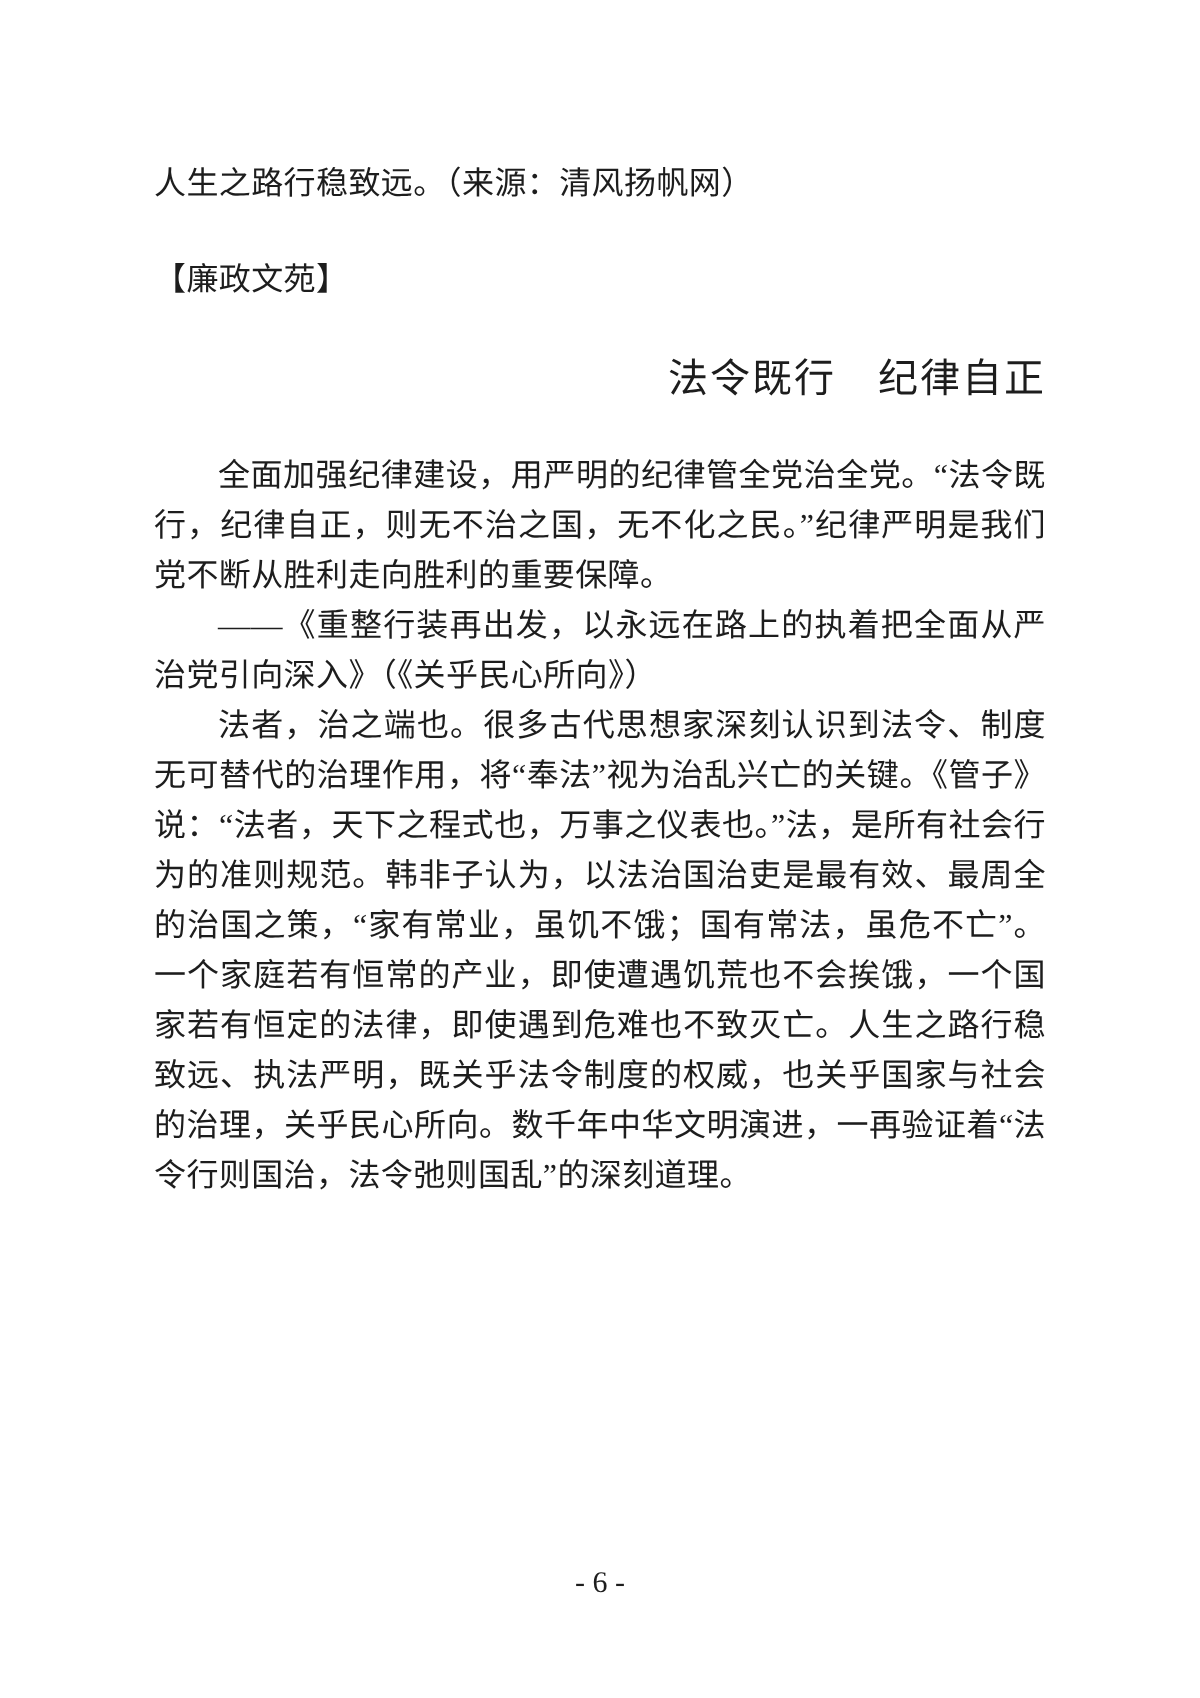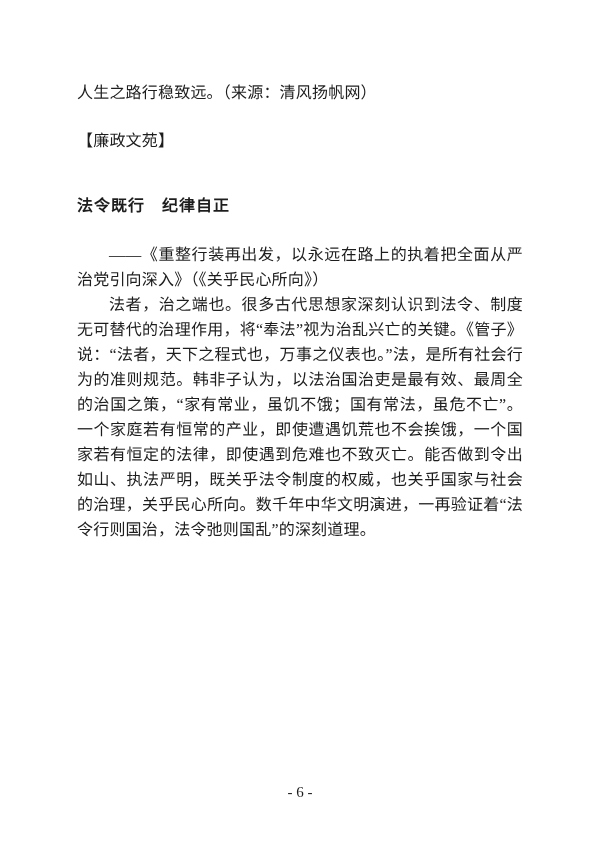"【廉政文苑】" .section-header { margin-bottom: 38px -> 22px }
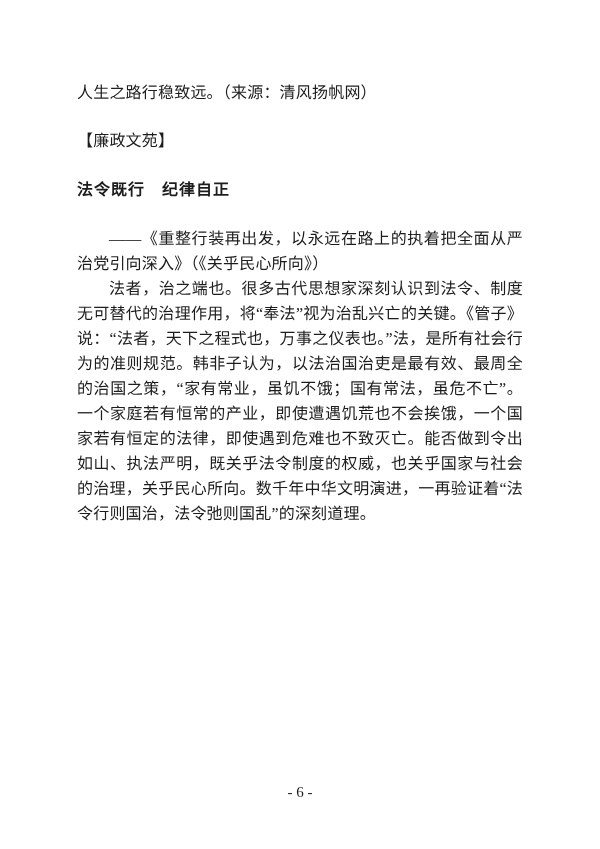"法令既行 纪律自正" .article-title { font-size: 16px -> 20px; font-weight: bold -> normal; text-align: left -> right }
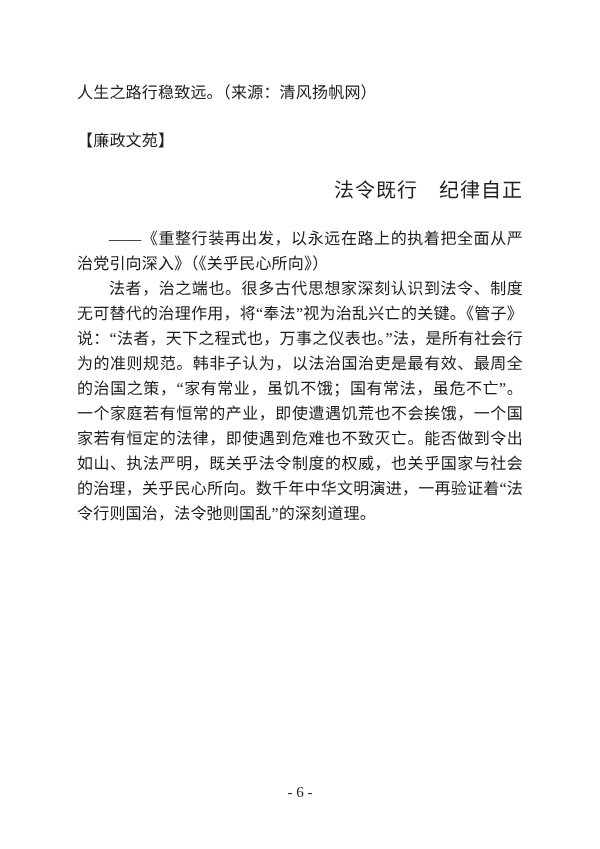"全面加强纪律建设，用严明的纪律管全党治全党。“法令既行，纪律自正，则无不治之国，" p.body-text { html: none -> <p>全面加强纪律建设，用严明的纪律管全党治全党。“法令既行，纪律自正，则无不治之国，无不化之民。”纪律严明是我们党不断从胜利走向胜利的重要保障。</p> }
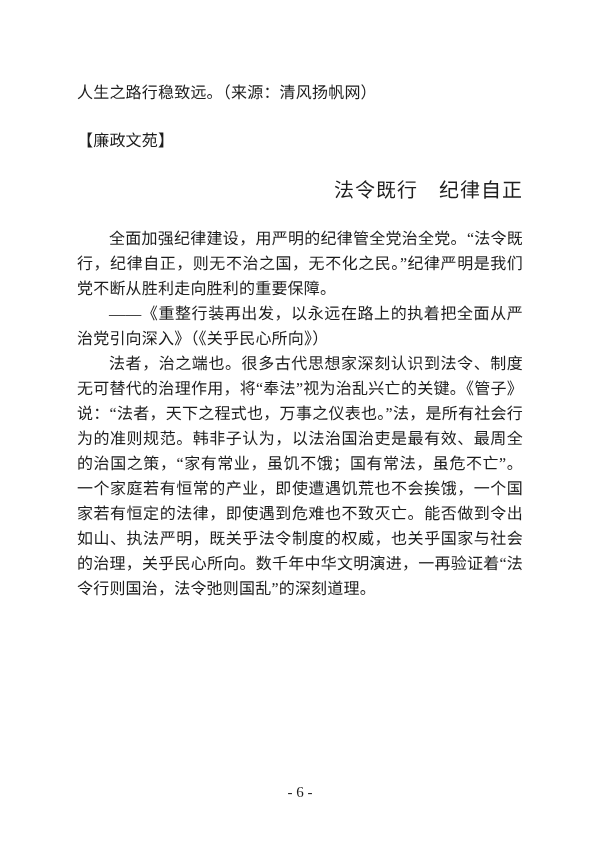"法者，治之端也。很多古代思想家深刻认识到法令、制度无可替代的治理作用，将“奉法”" p.body-text { text: 能否做到令出如山 -> 人生之路行稳致远 }
